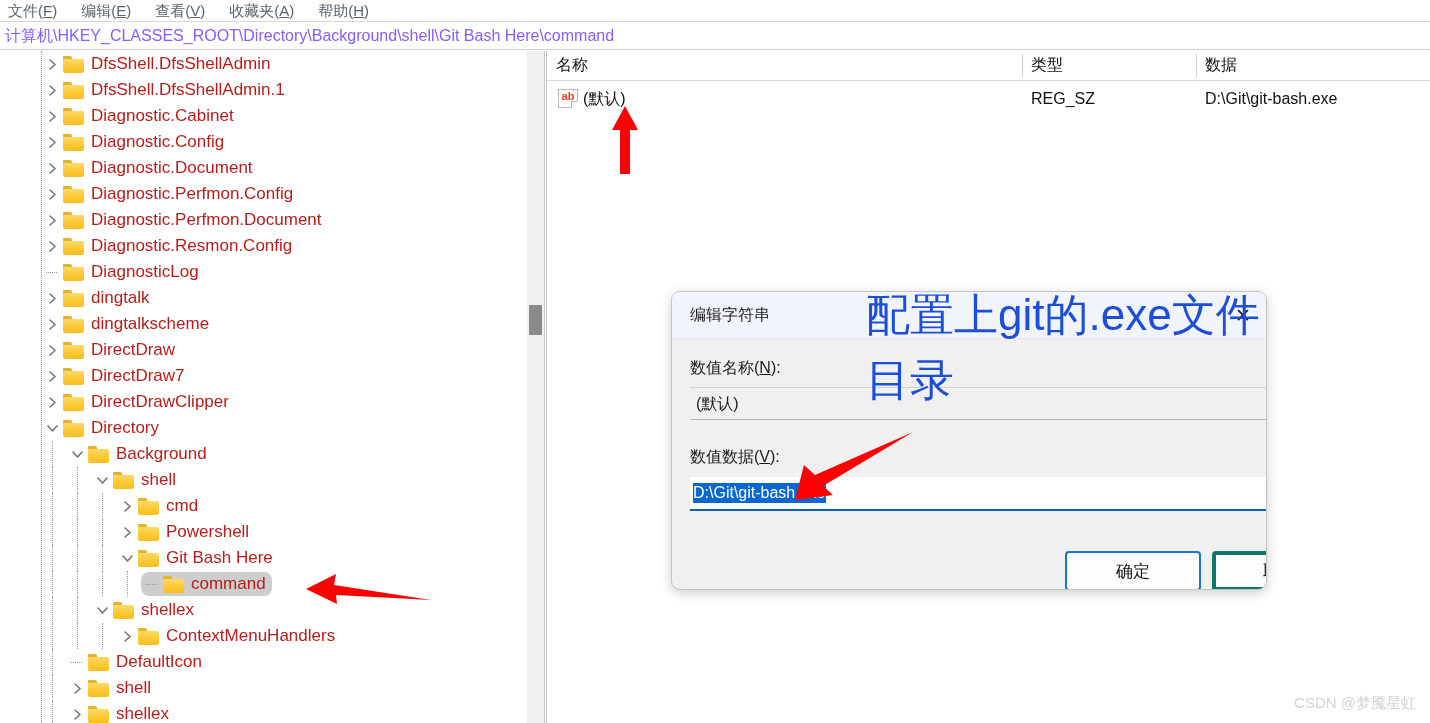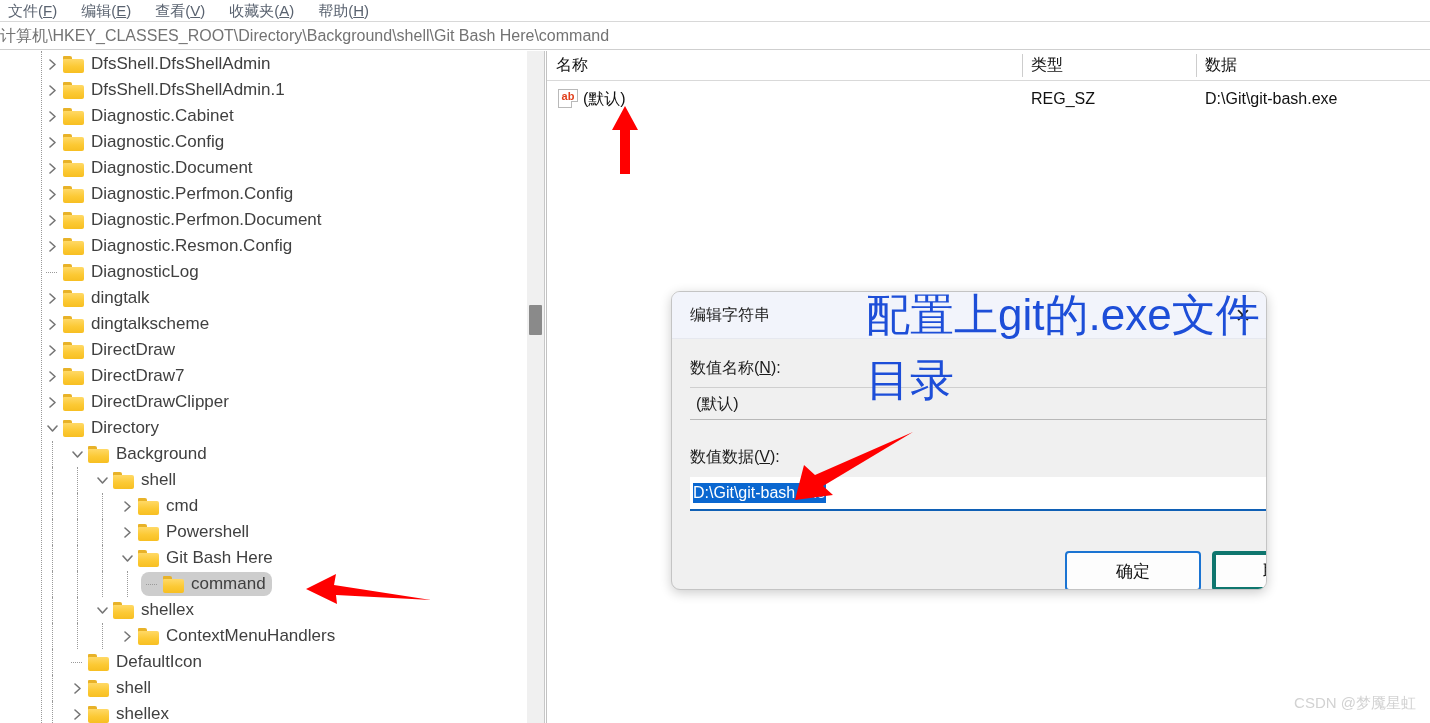"计算机\HKEY_CLASSES_ROOT\Directory\Backgrou" .address-text { color: #737373 -> #8b5cf6; padding-left: none -> 5px }
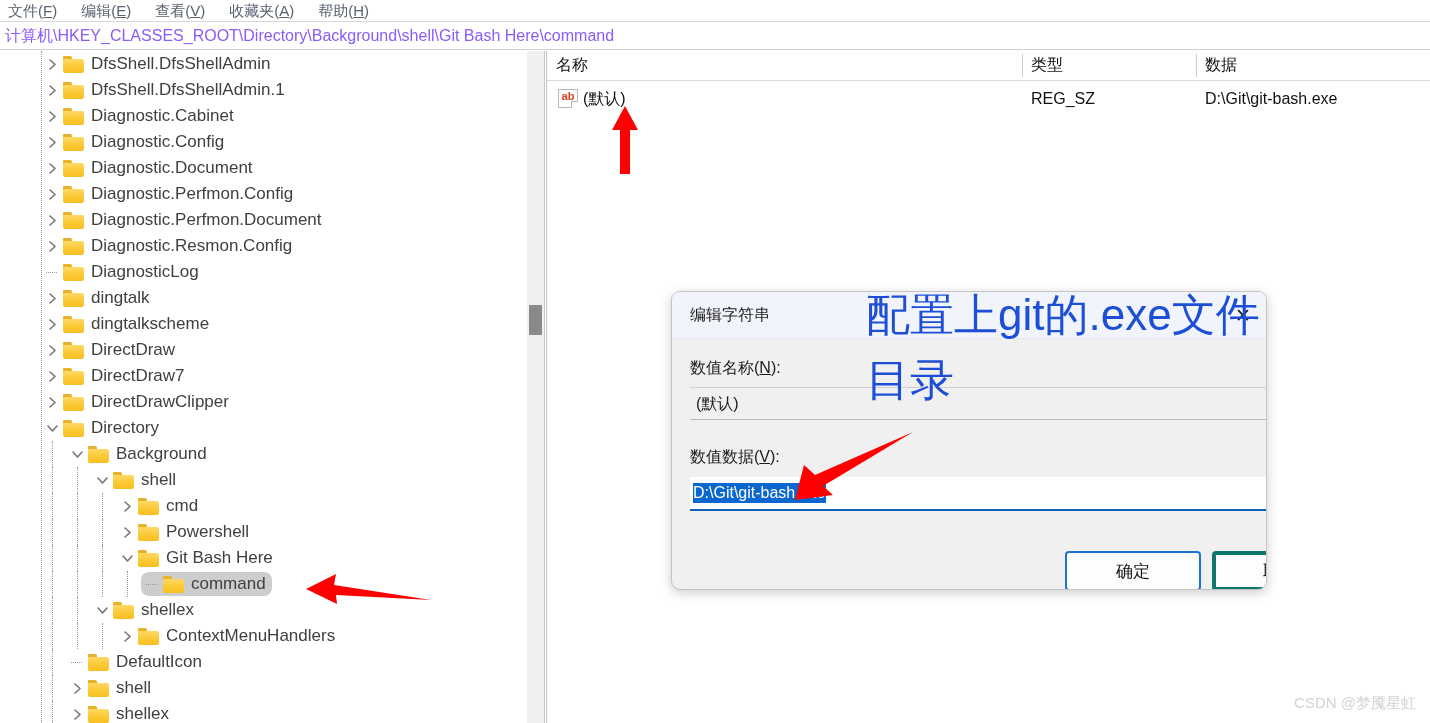"DfsShell.DfsShellAdmin" .node-label { color: #404040 -> #b91c1c }
